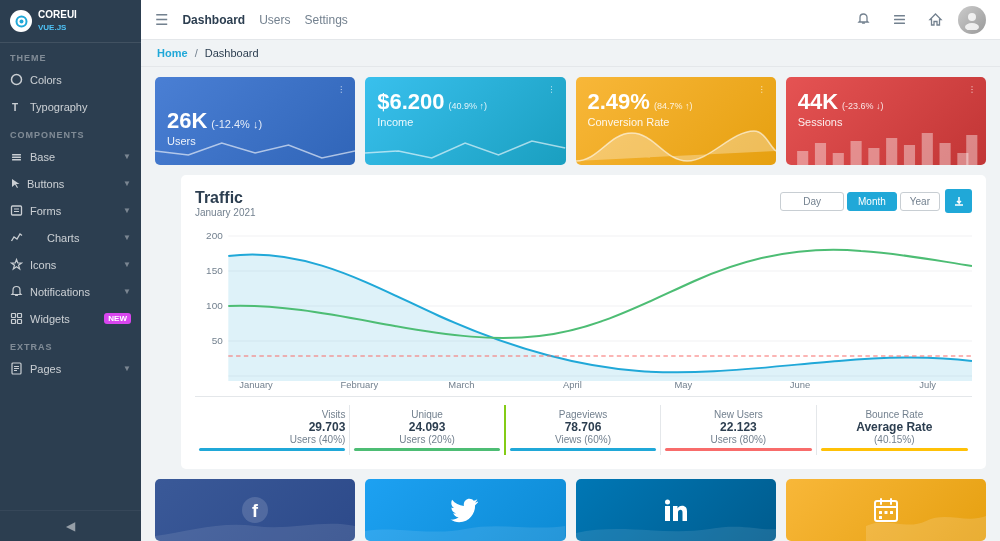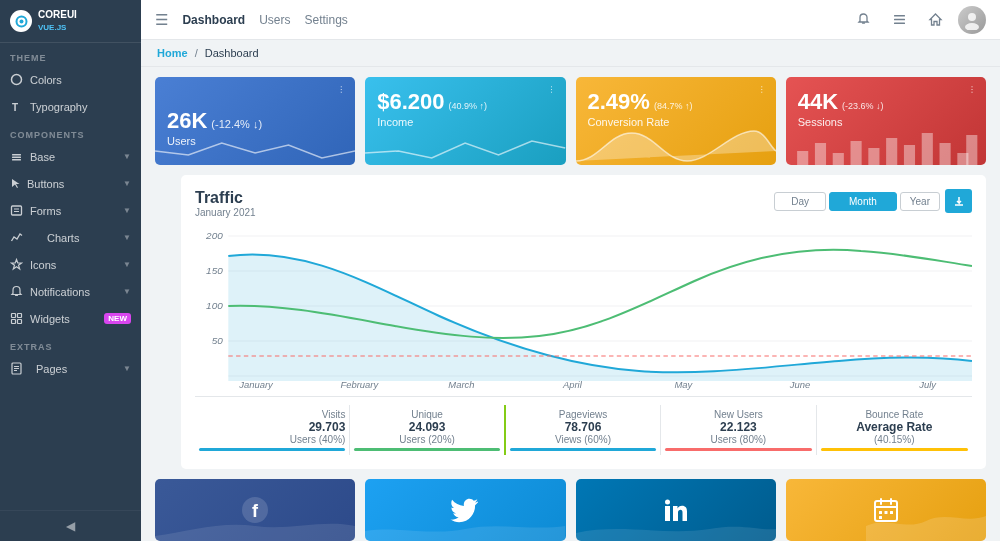"Day" button { padding: 3px 16px -> 3px 22px }
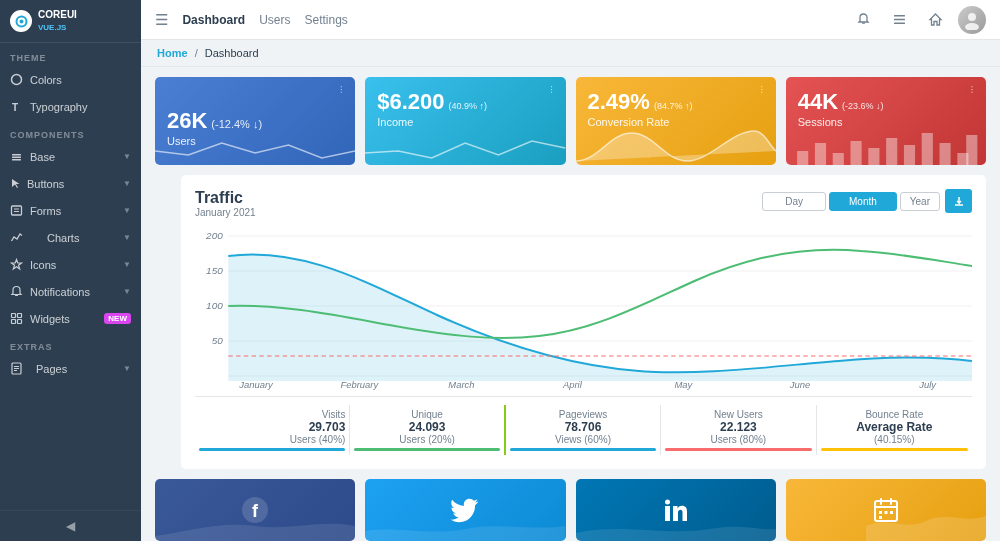"Month" button { padding: 3px 19px -> 3px 10px }
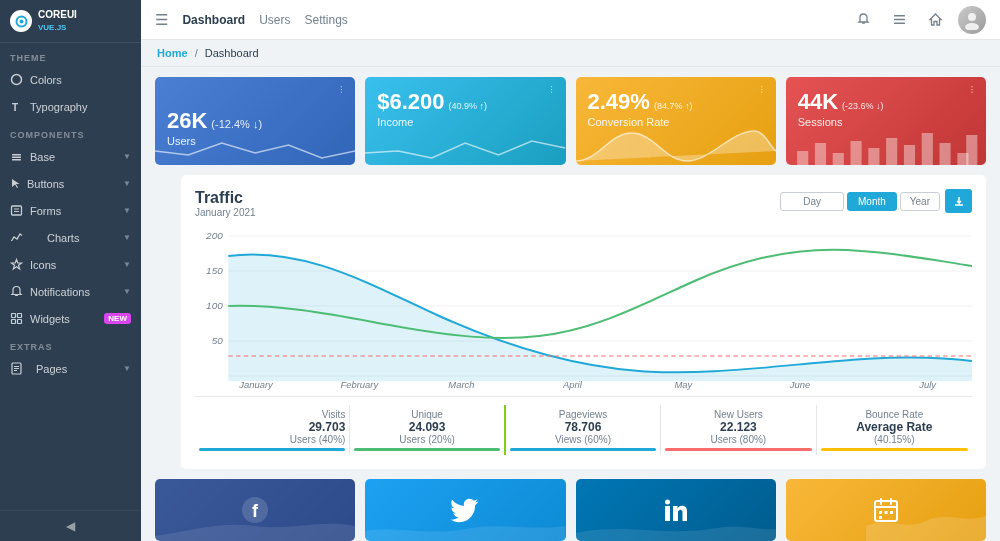"200" div { font-style: italic -> none }
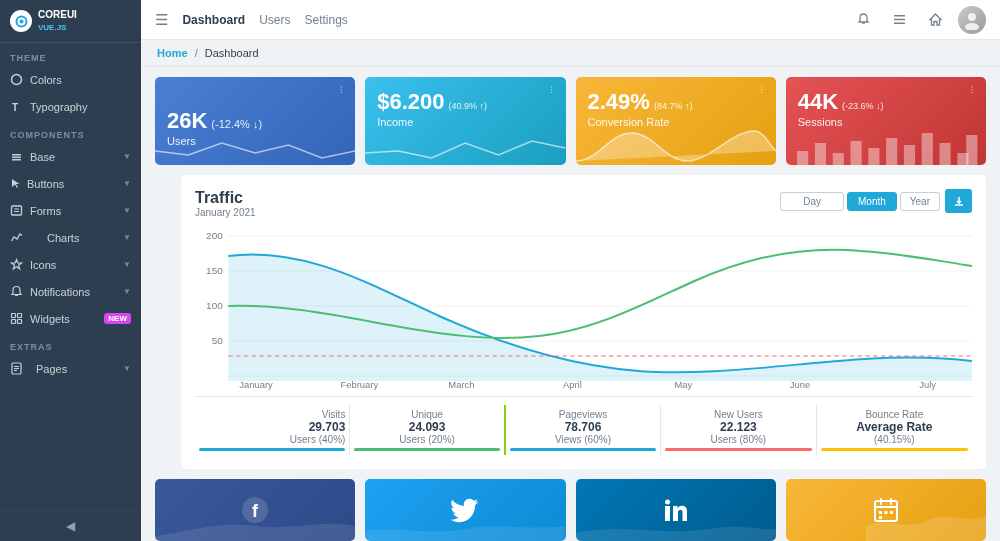"Pages" div { gap: 13px -> 7px }
